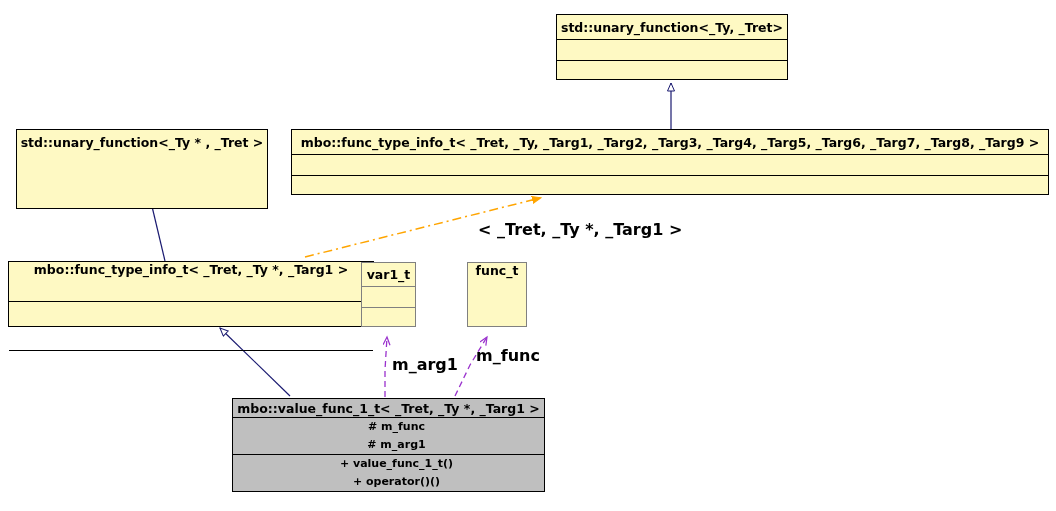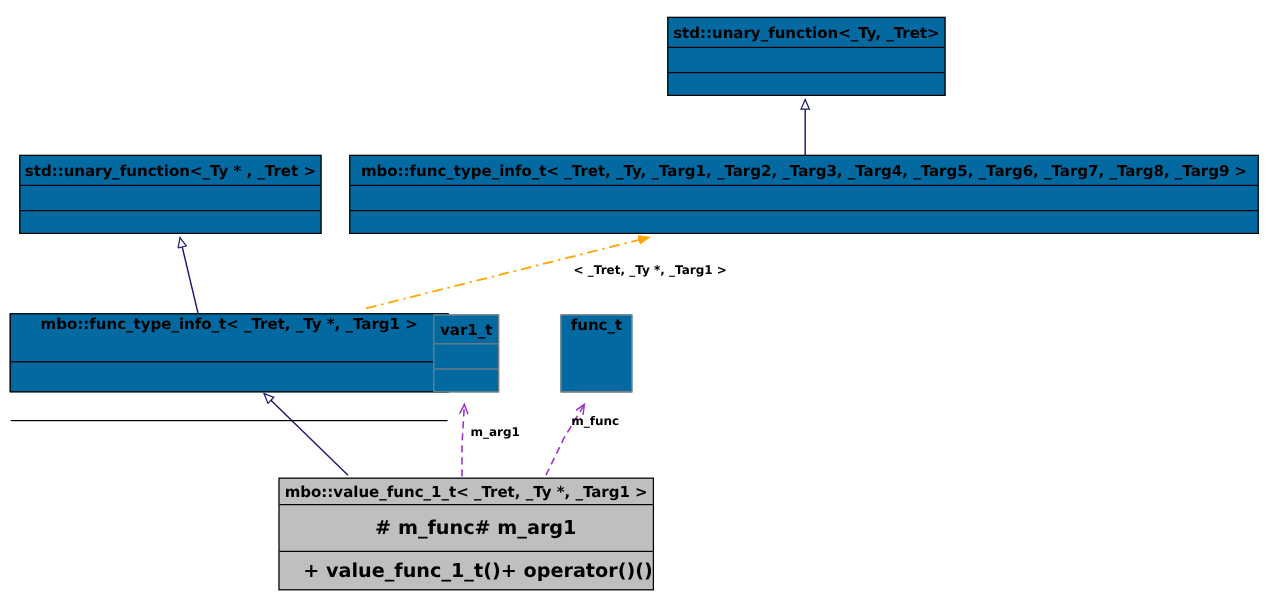"std::unary_function<_Ty, _Tret>" .uml-node { background: #0369a1 -> #fef9c3 }
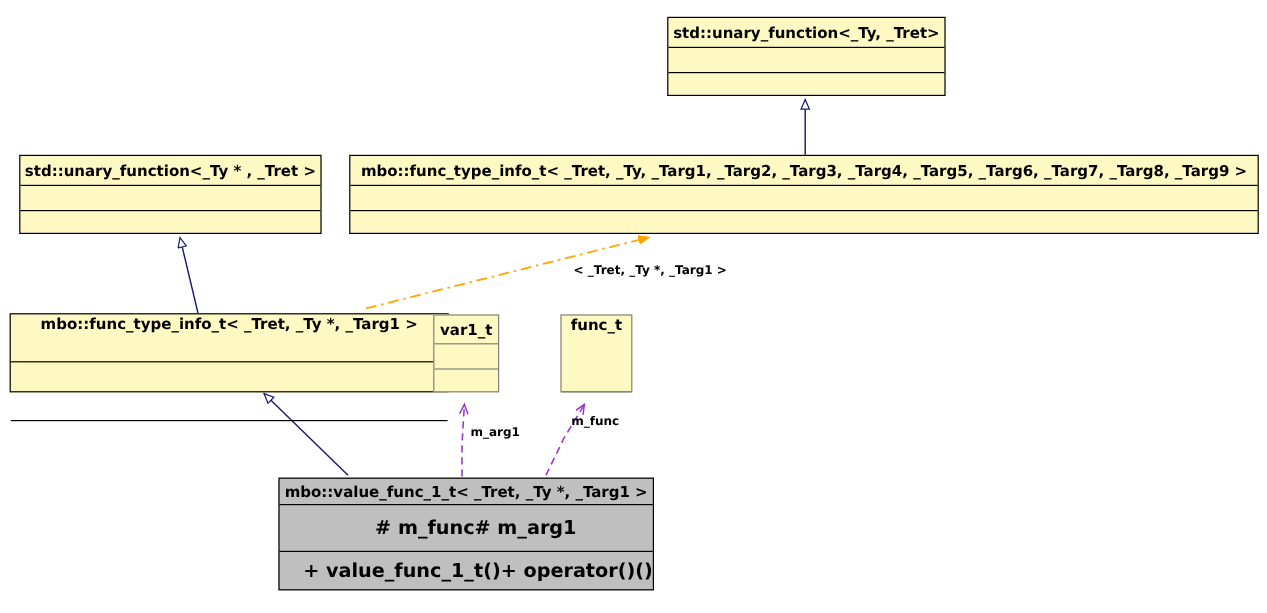"std::unary_function<_Ty * , _Tret >" div.uml-node { align-items: none -> center; height: 66px -> 80px }
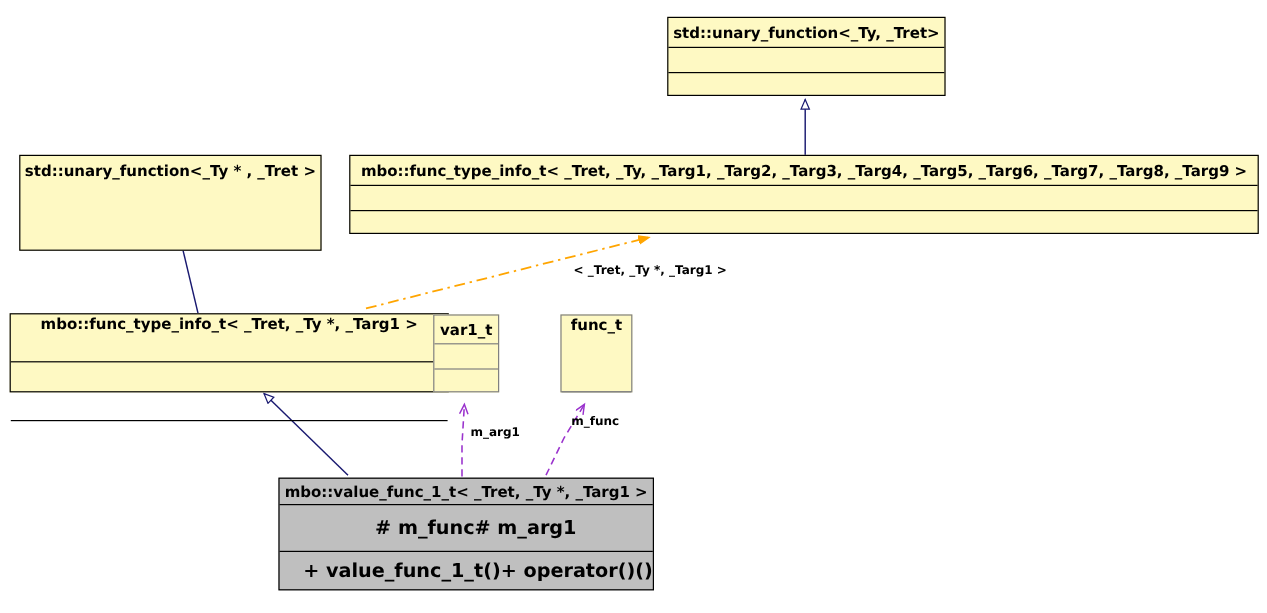"< _Tret, _Ty *, _Targ1" .edge-label { font-size: 10px -> 16px }
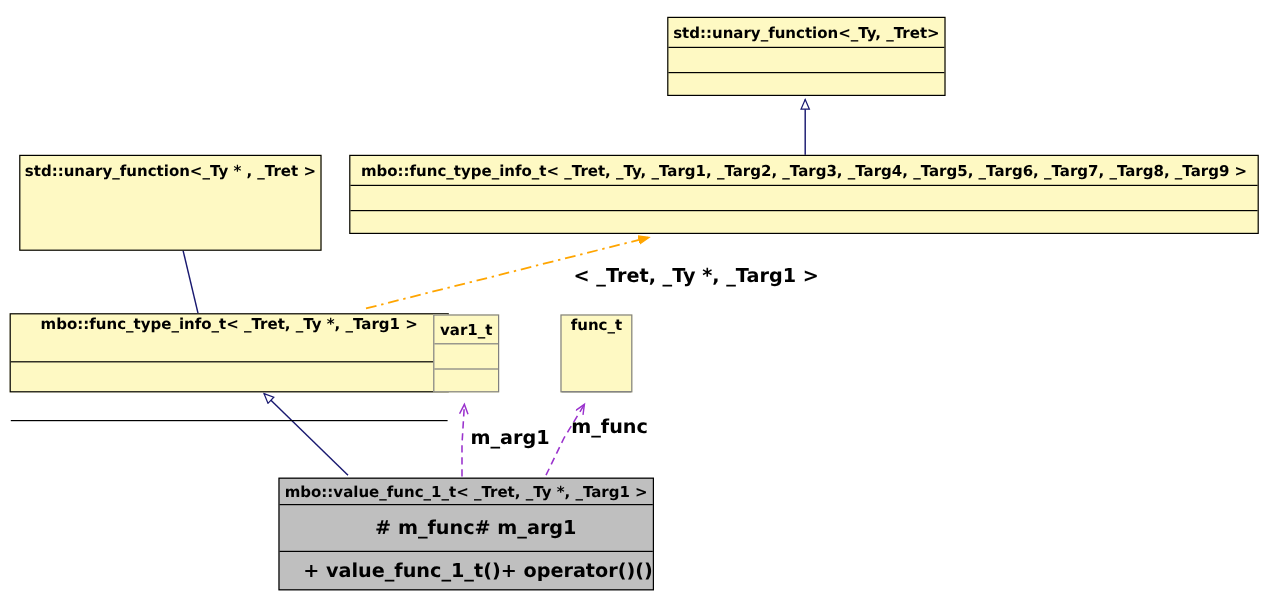"# m_func" .uml-compartment { flex-direction: row -> column; font-size: 16px -> 11px }
